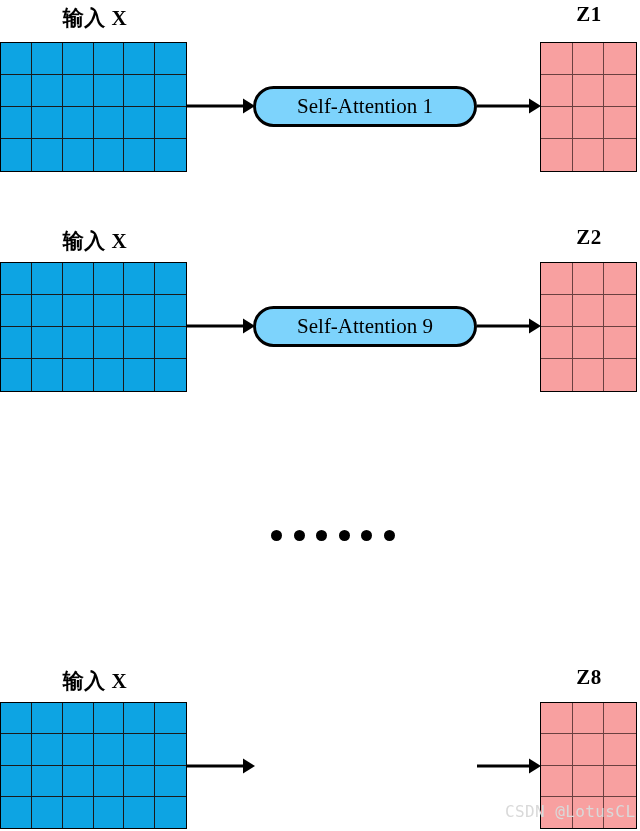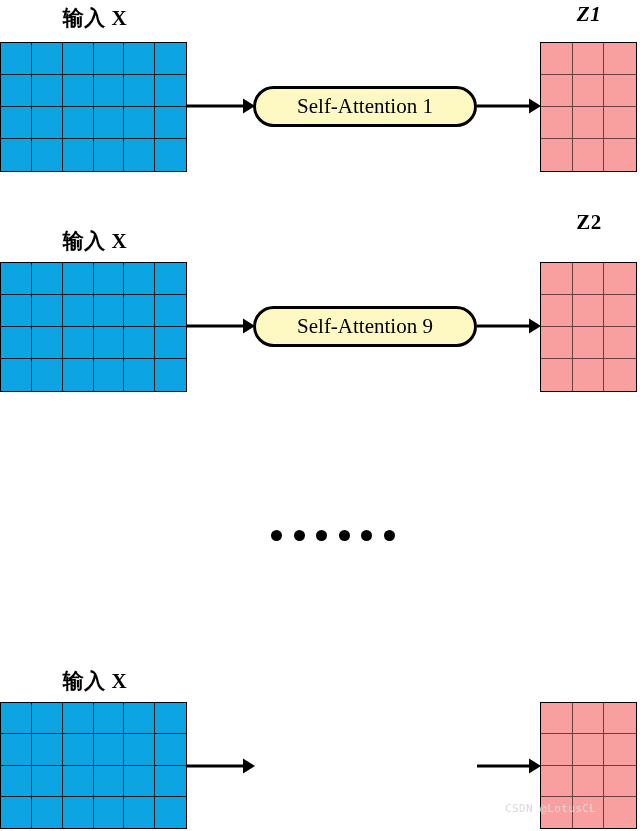"Z1" div.label { font-style: italic -> none }
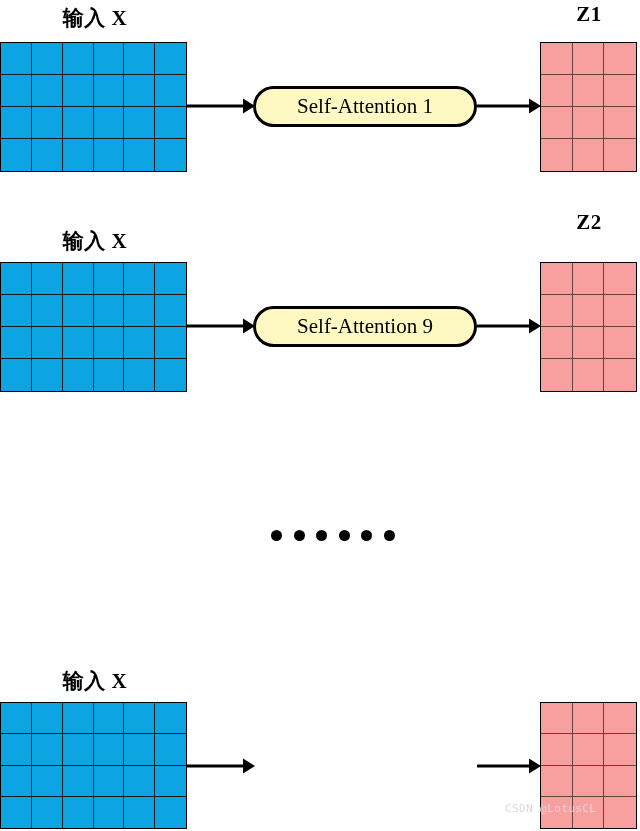"Self-Attention 1" .pill { background: #fef9c3 -> #7dd3fc }
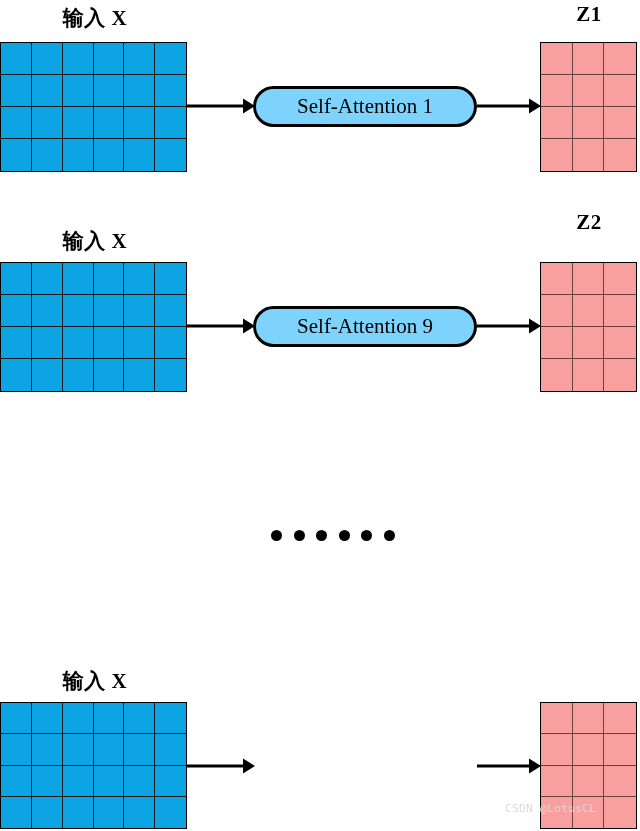"Z2" div.label { top: 210px -> 225px }
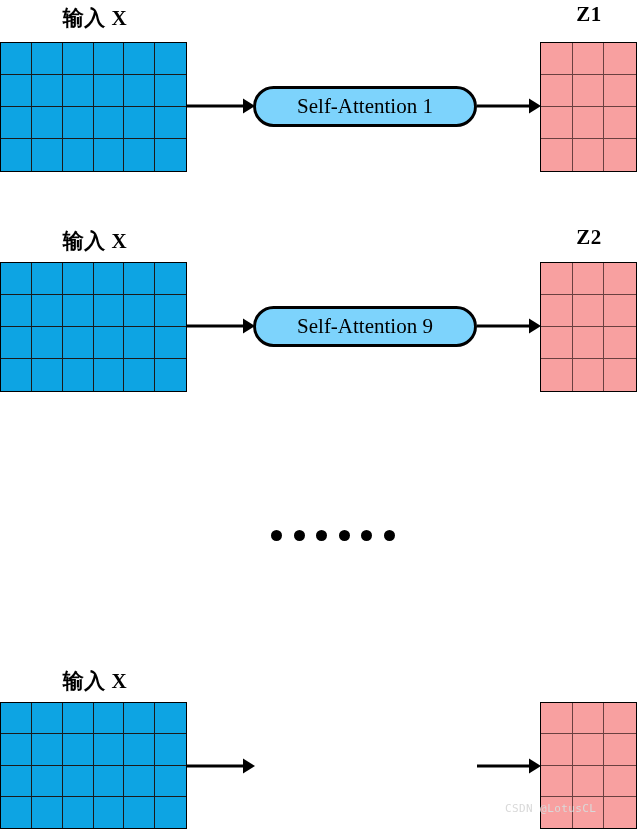"Z8" div.label { html: none -> <div>Z8</div> }
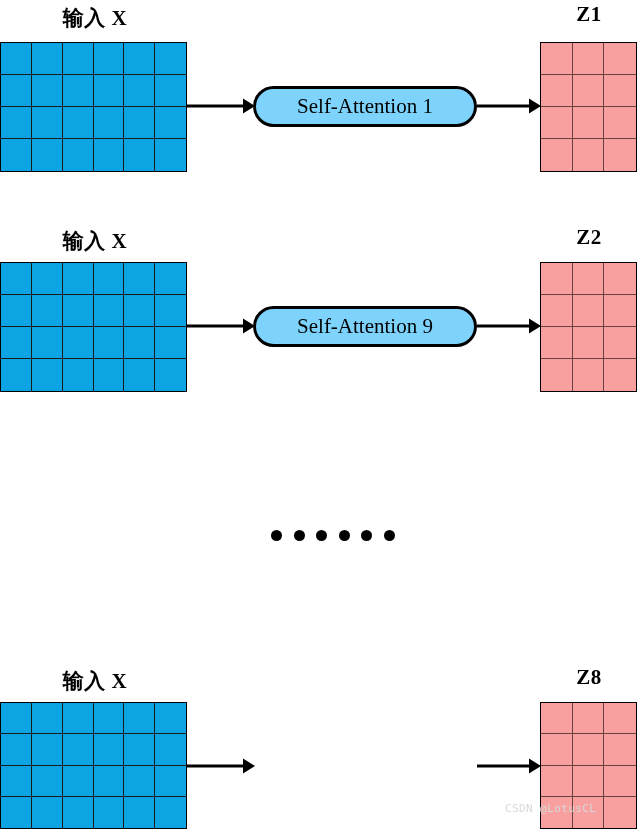"CSDN @LotusCL" .watermark { font-size: 11px -> 16px }
